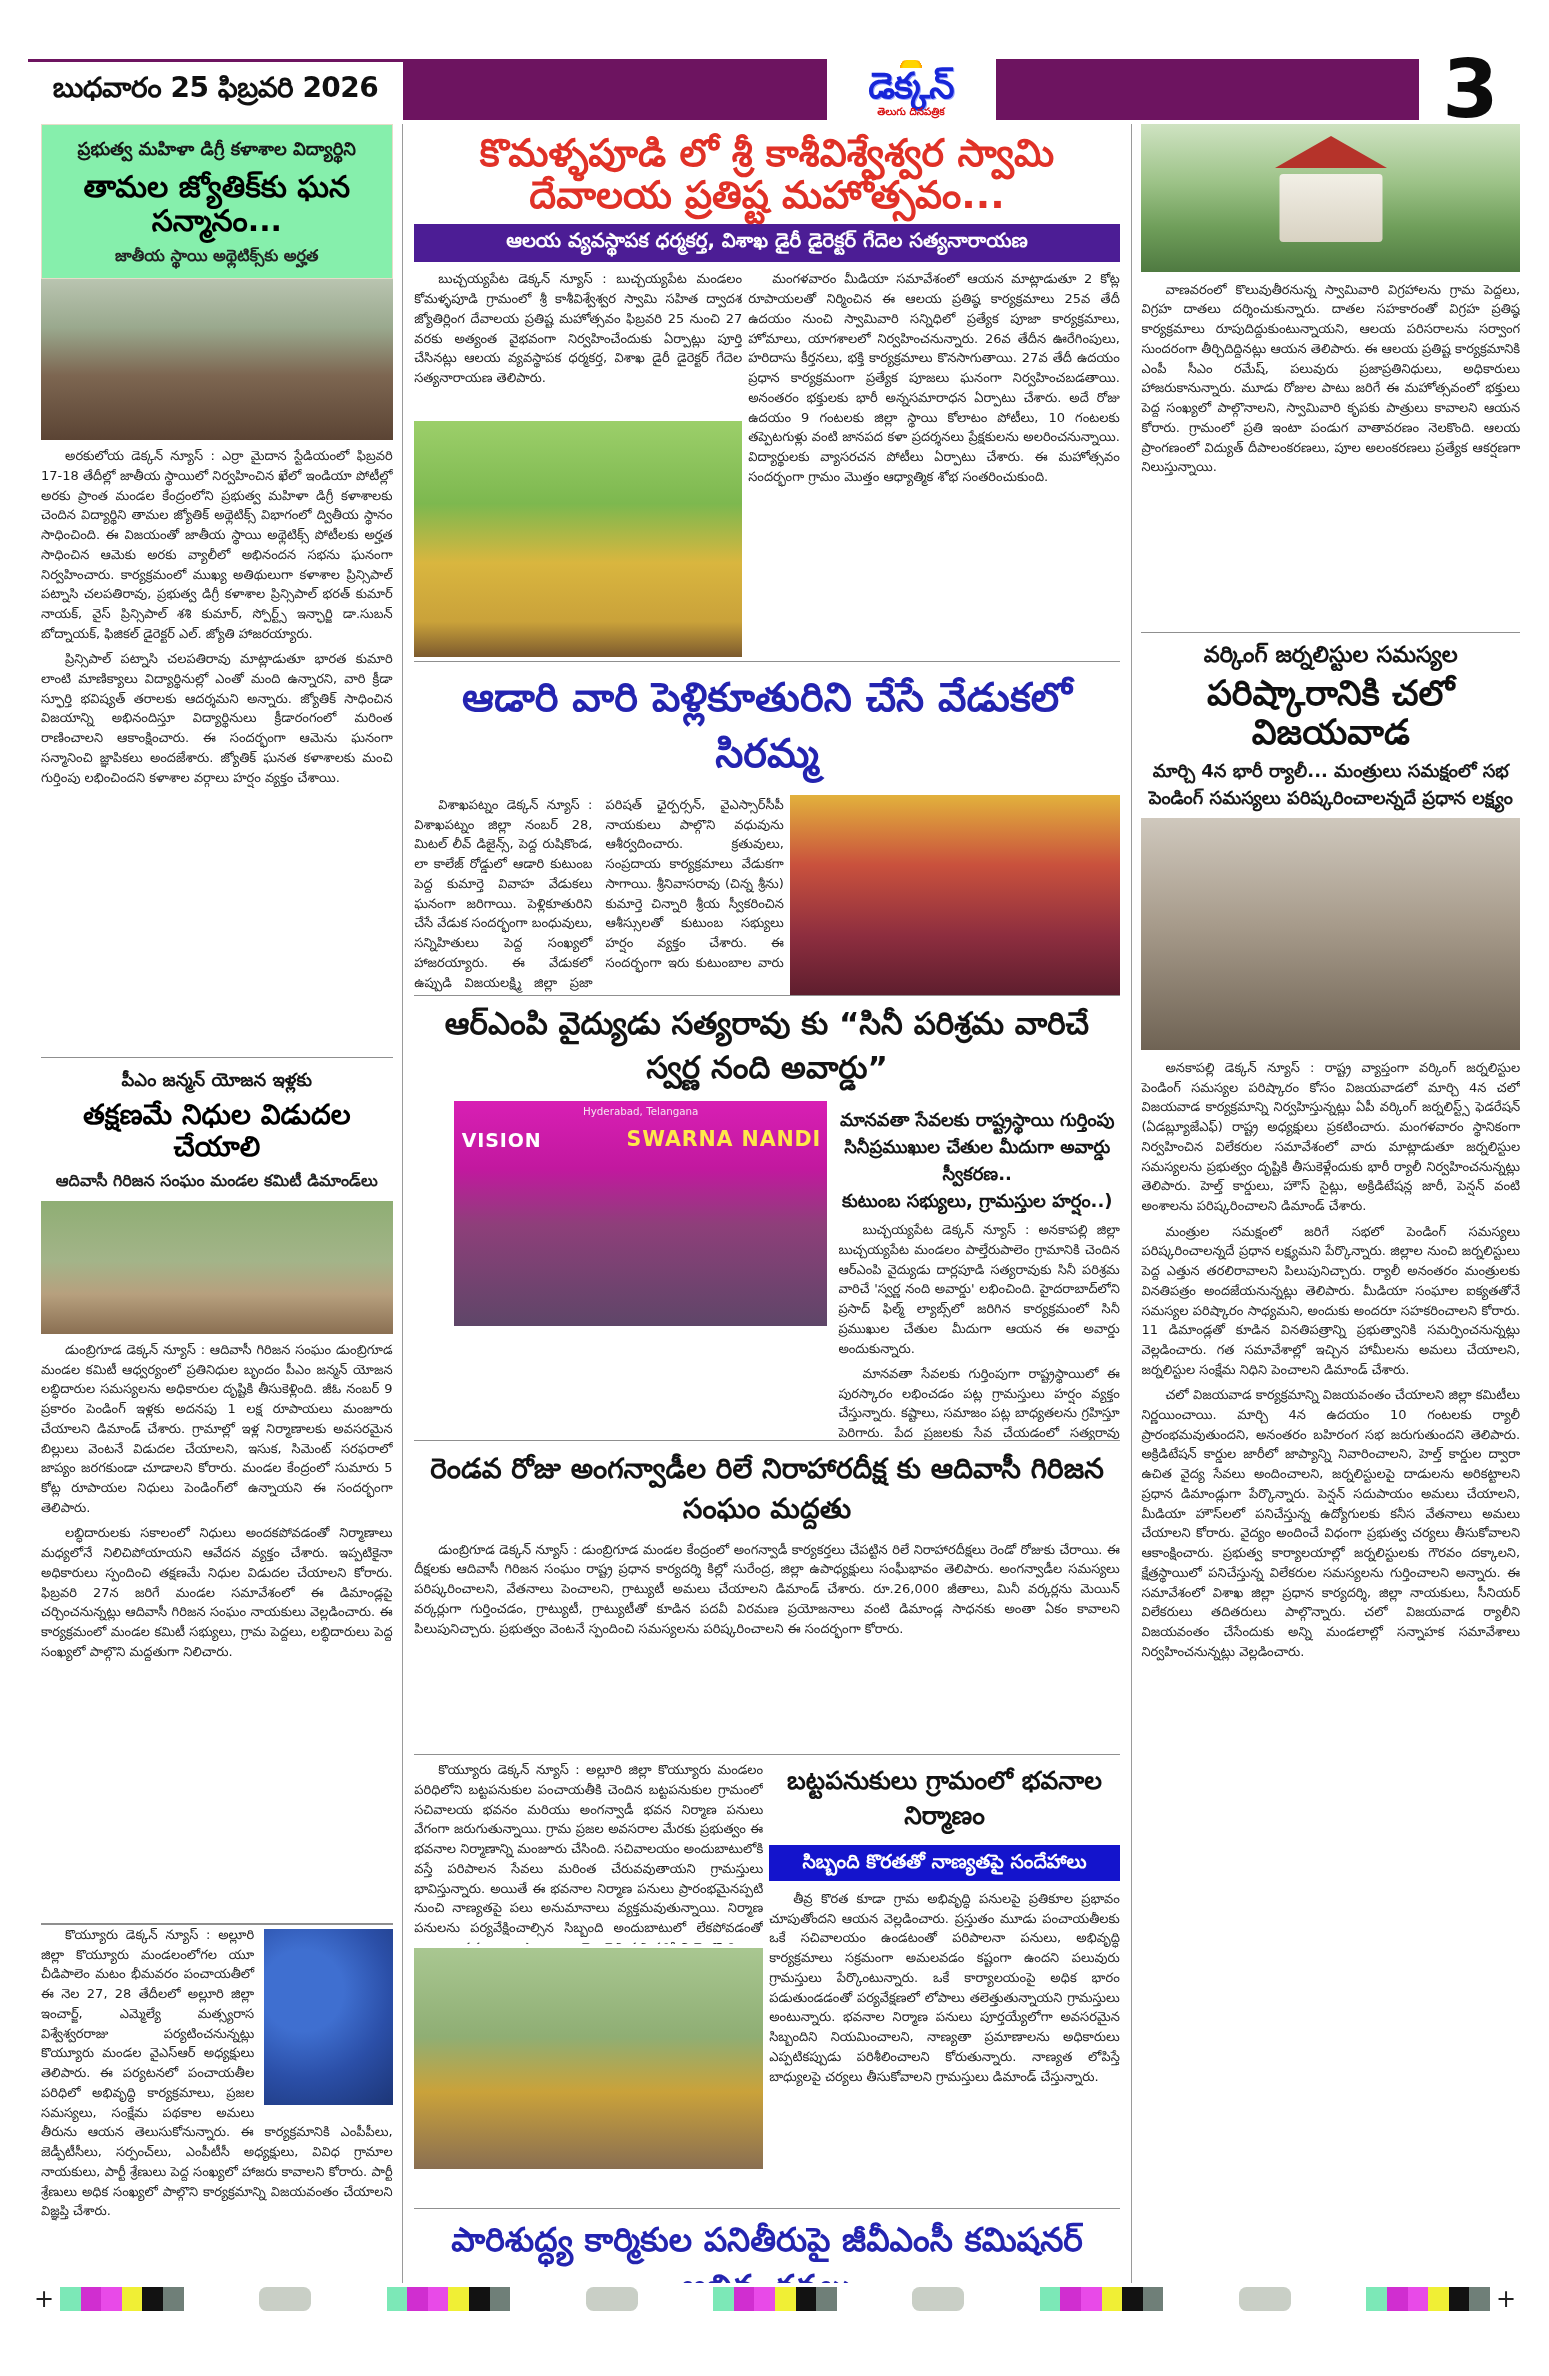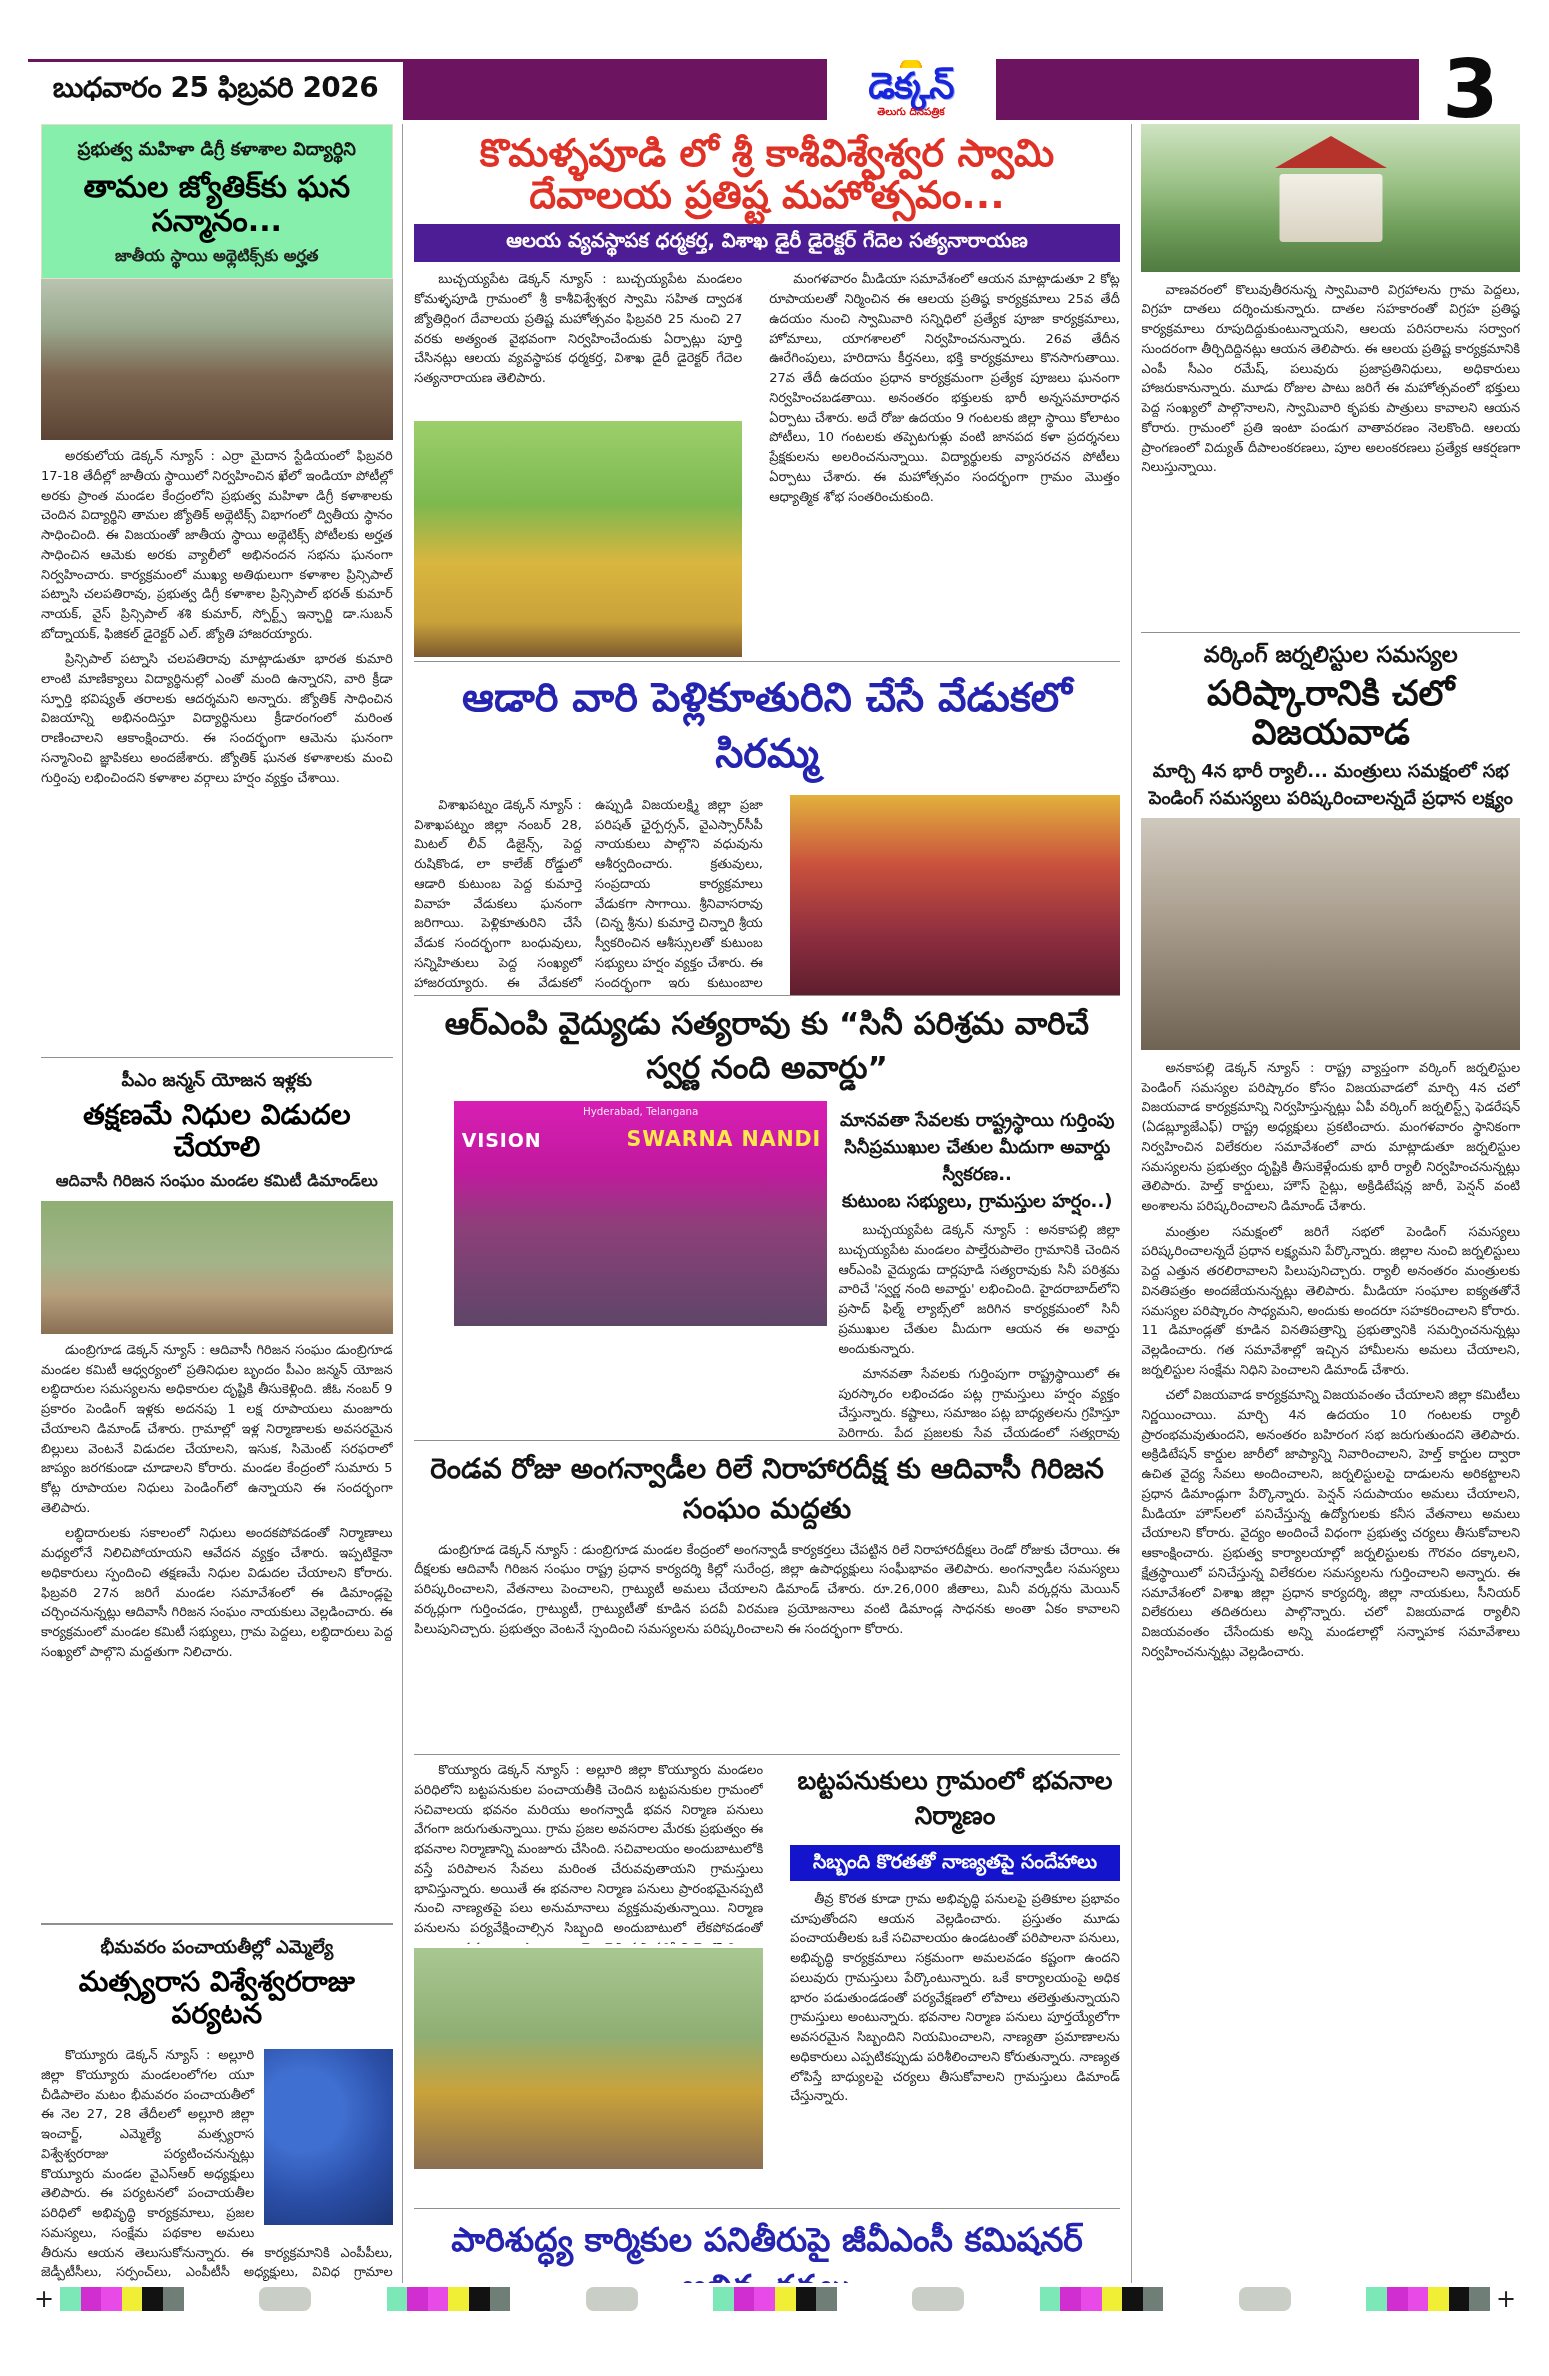"బుచ్చయ్యపేట డెక్కన్ న్యూస్ : బుచ్చయ్యపేట" .flexrow { gap: 27px -> 6px }
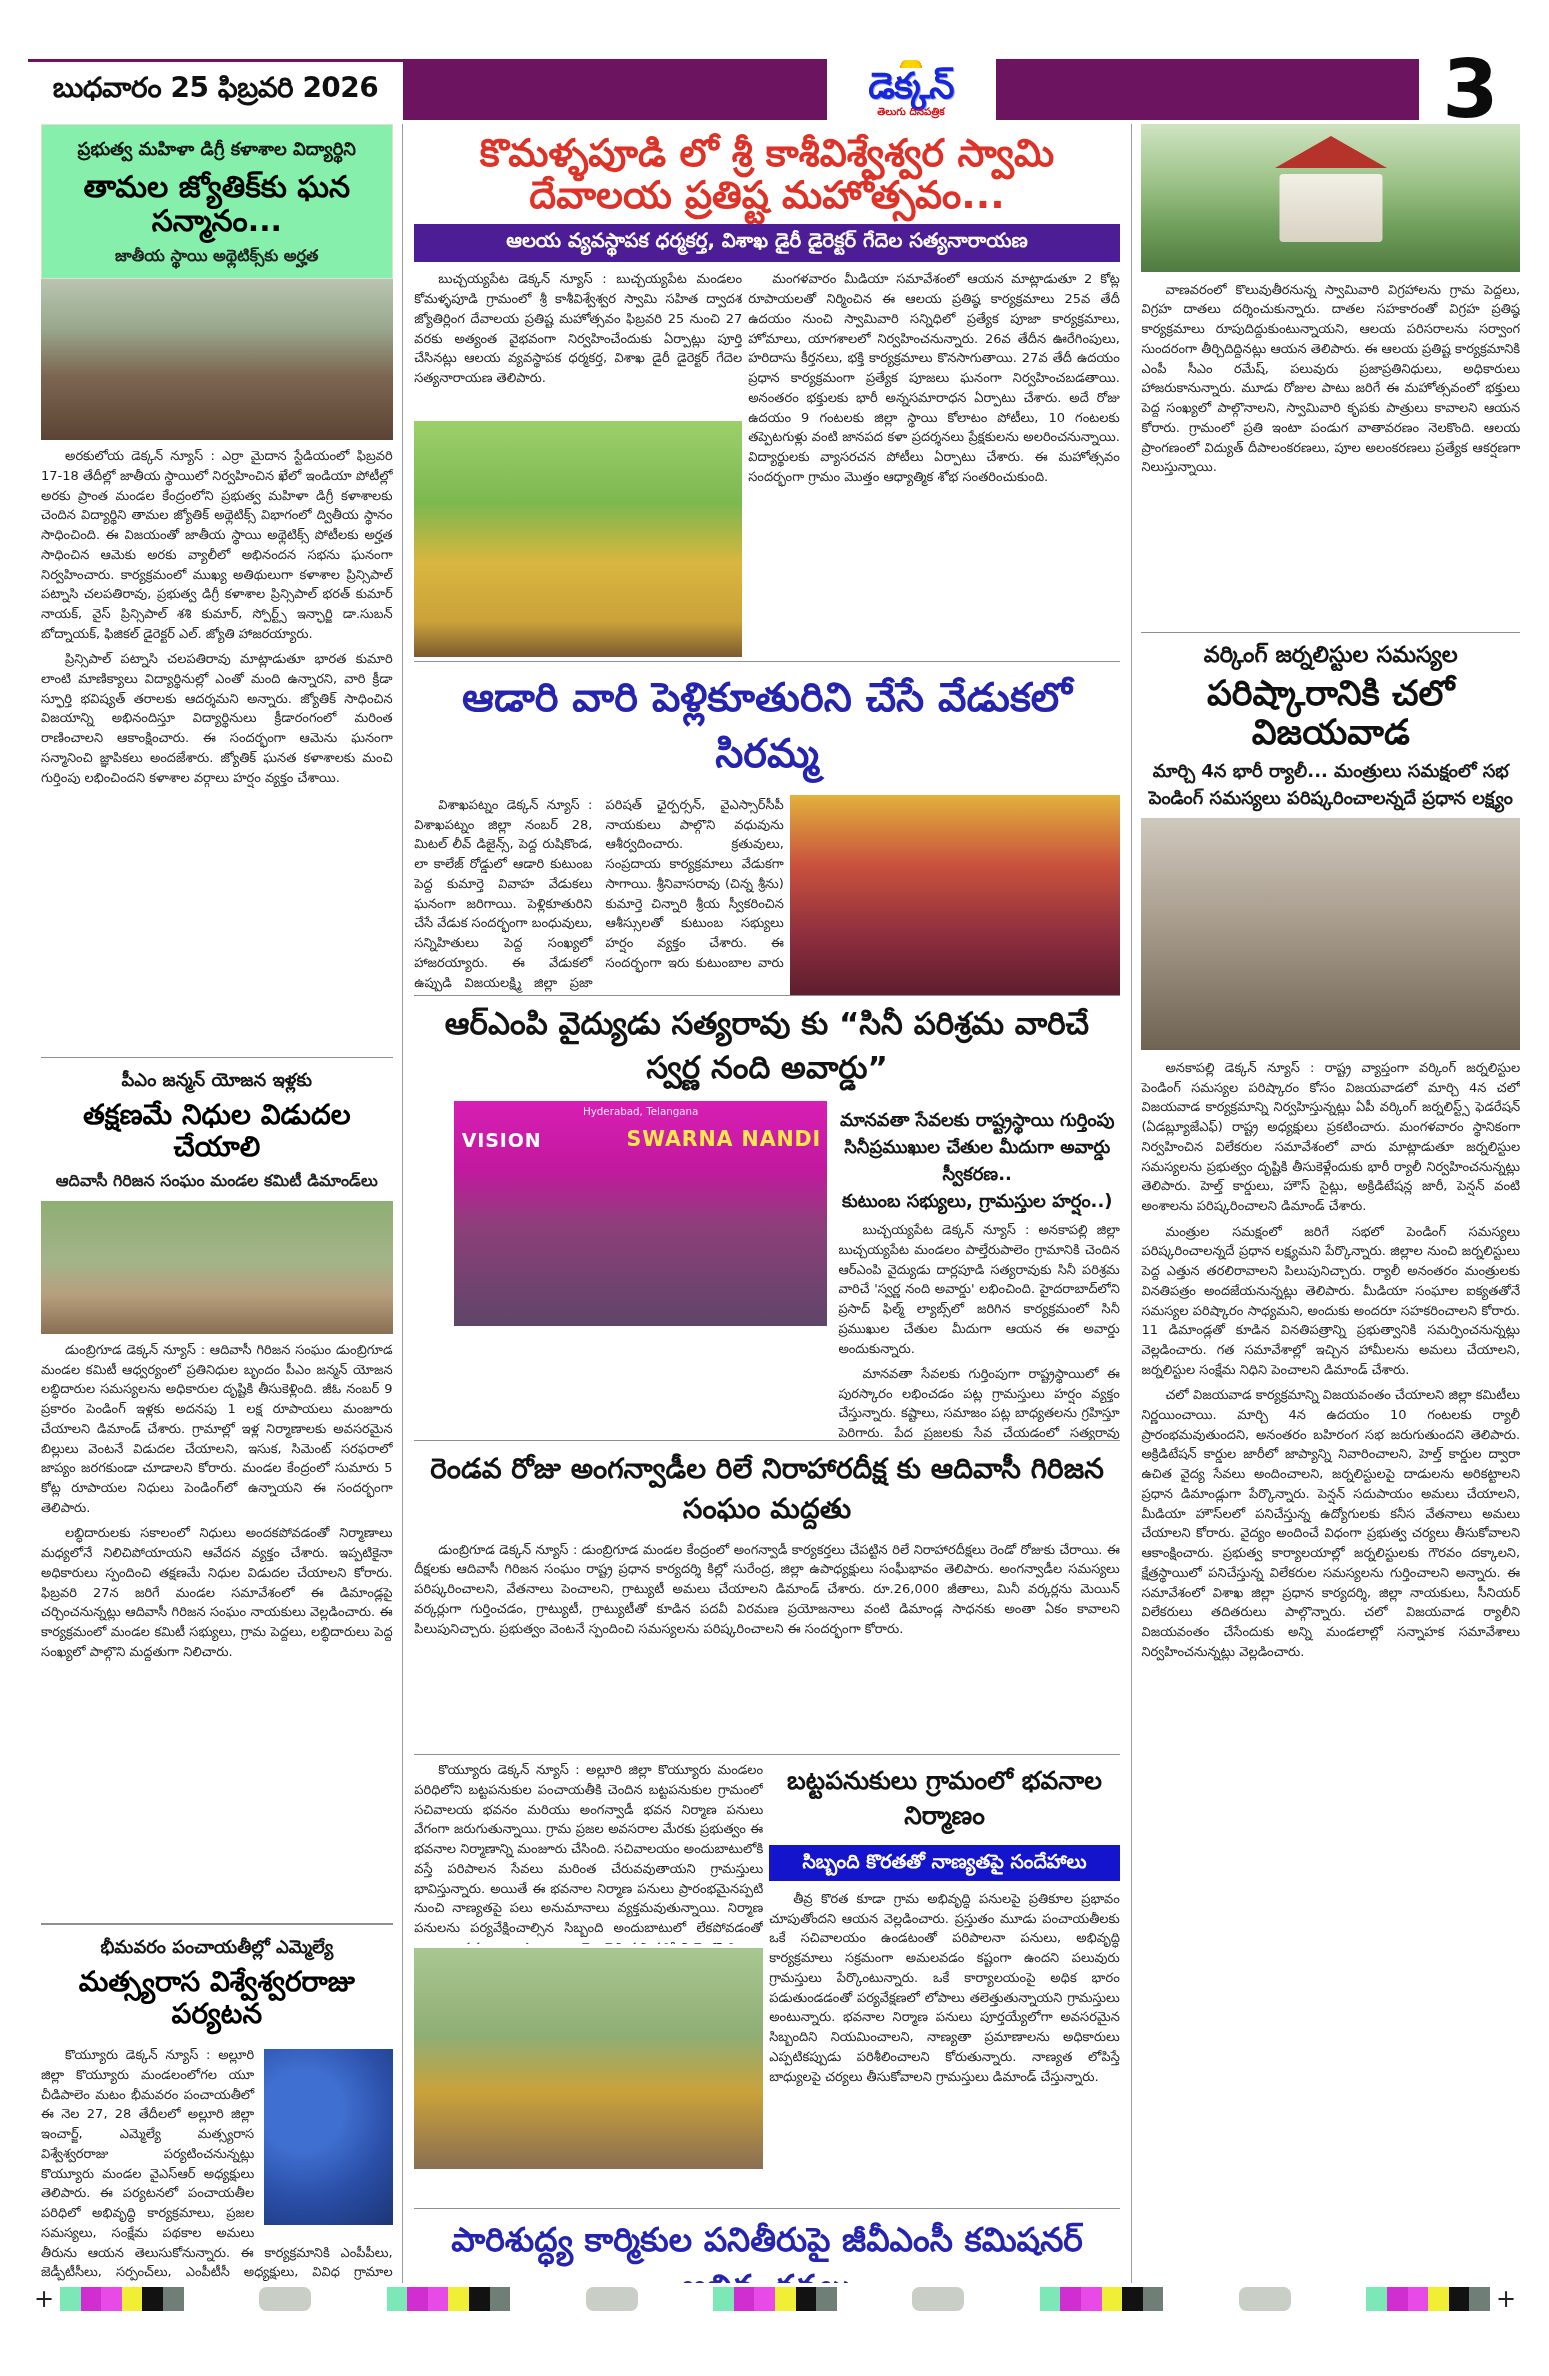"భీమవరం పంచాయతీల్లో ఎమ్మెల్యే" div.headblock { html: <div> <div>భీమవరం పంచాయతీల్లో ఎమ్మెల్యే</div> <div>మత్స్యరాస విశ్వేశ్వరరాజు పర్యటన</div> </div> -> none }
